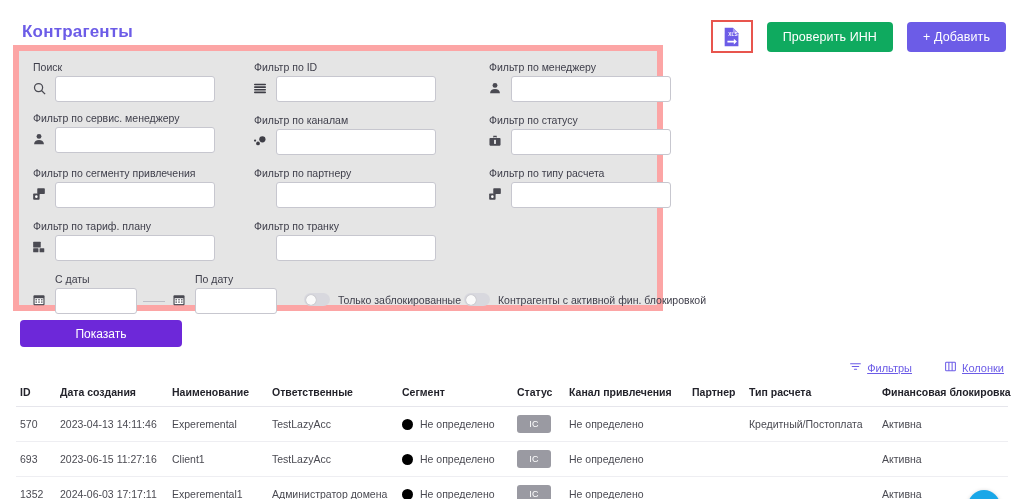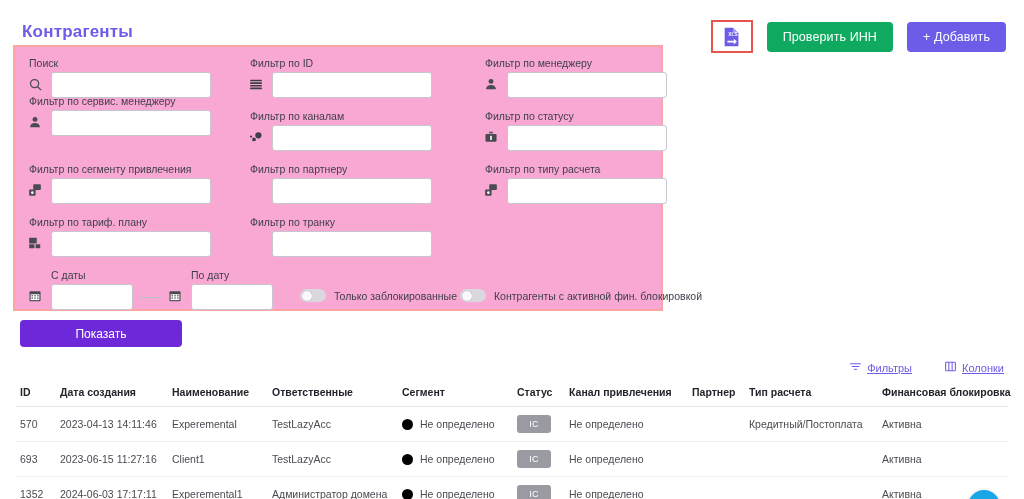"Поиск" .filter-panel { background: #f9a8d4 -> #e5e5e5; border: 2px solid #fca5a5 -> 6px solid #fca5a5 }
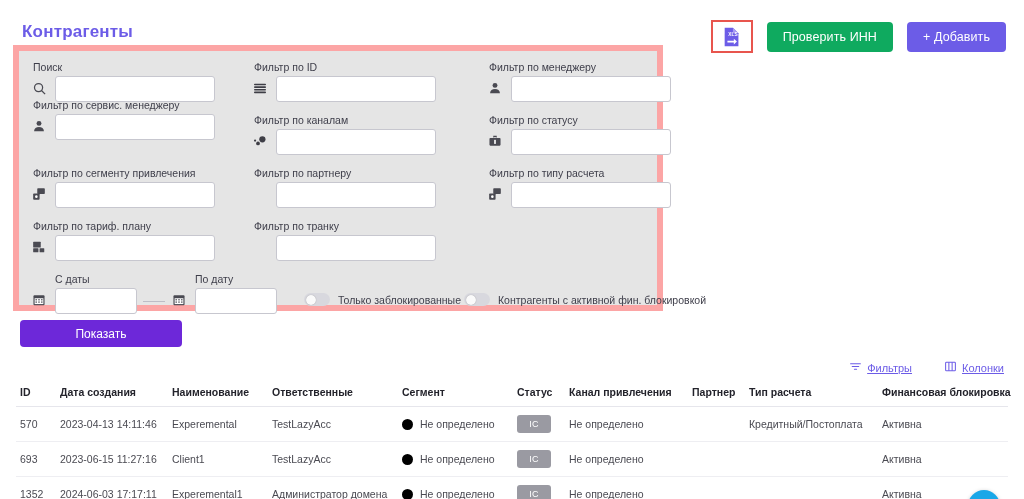"Фильтр по сервис. менеджеру" div.f-group { top: 48px -> 61px }
